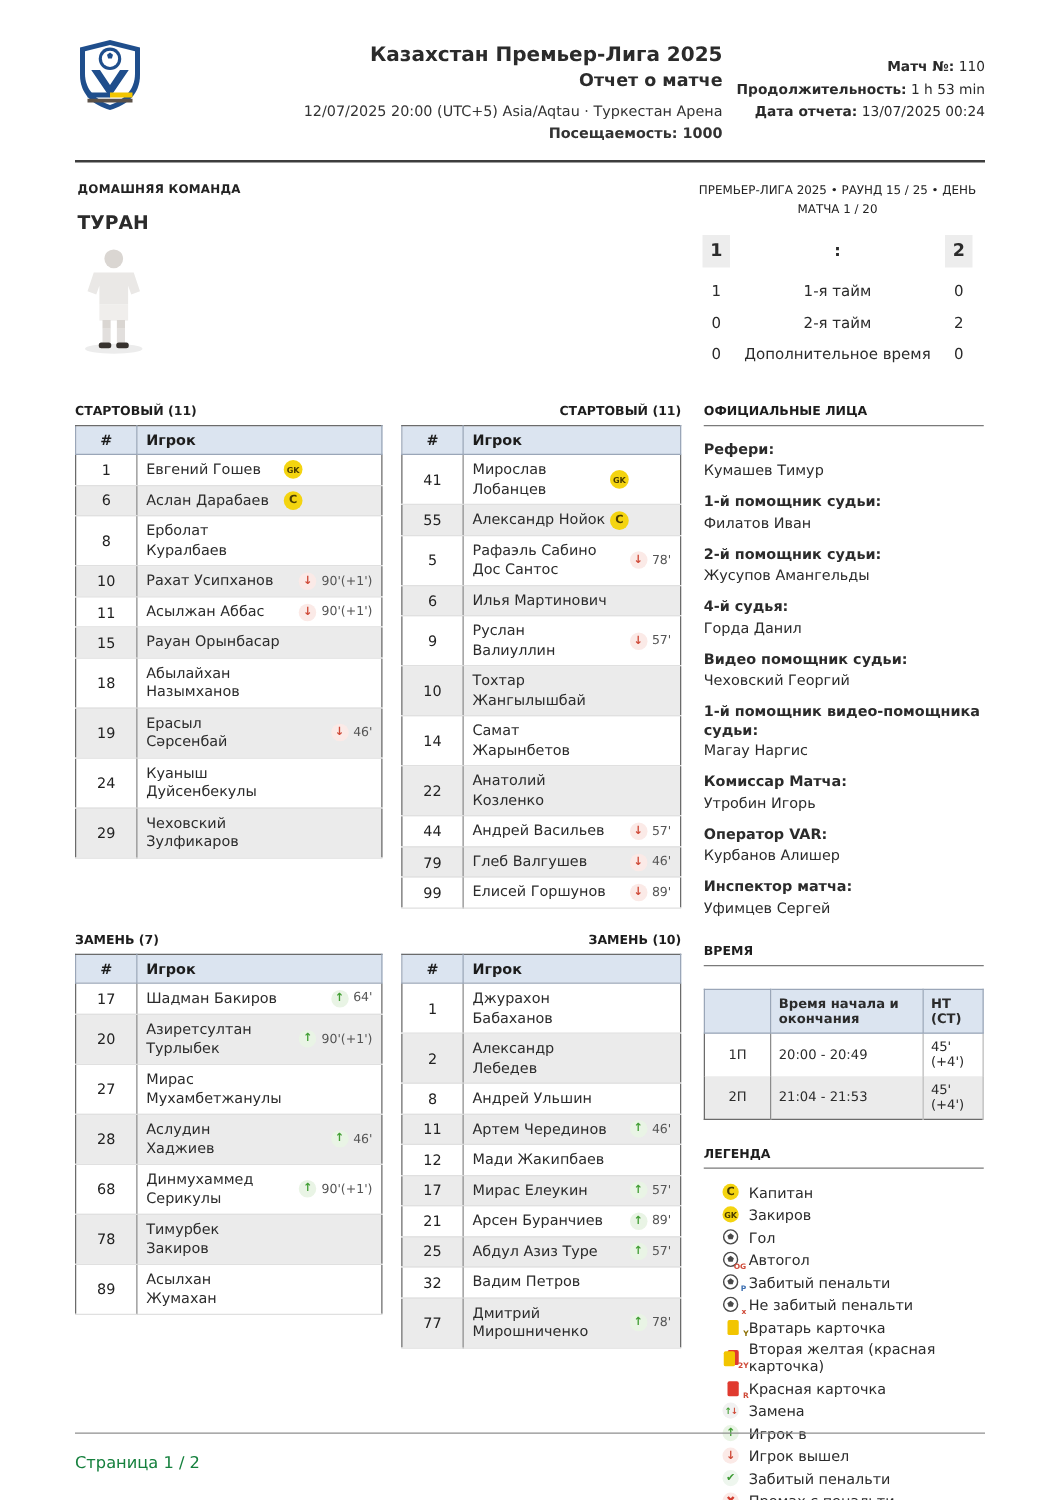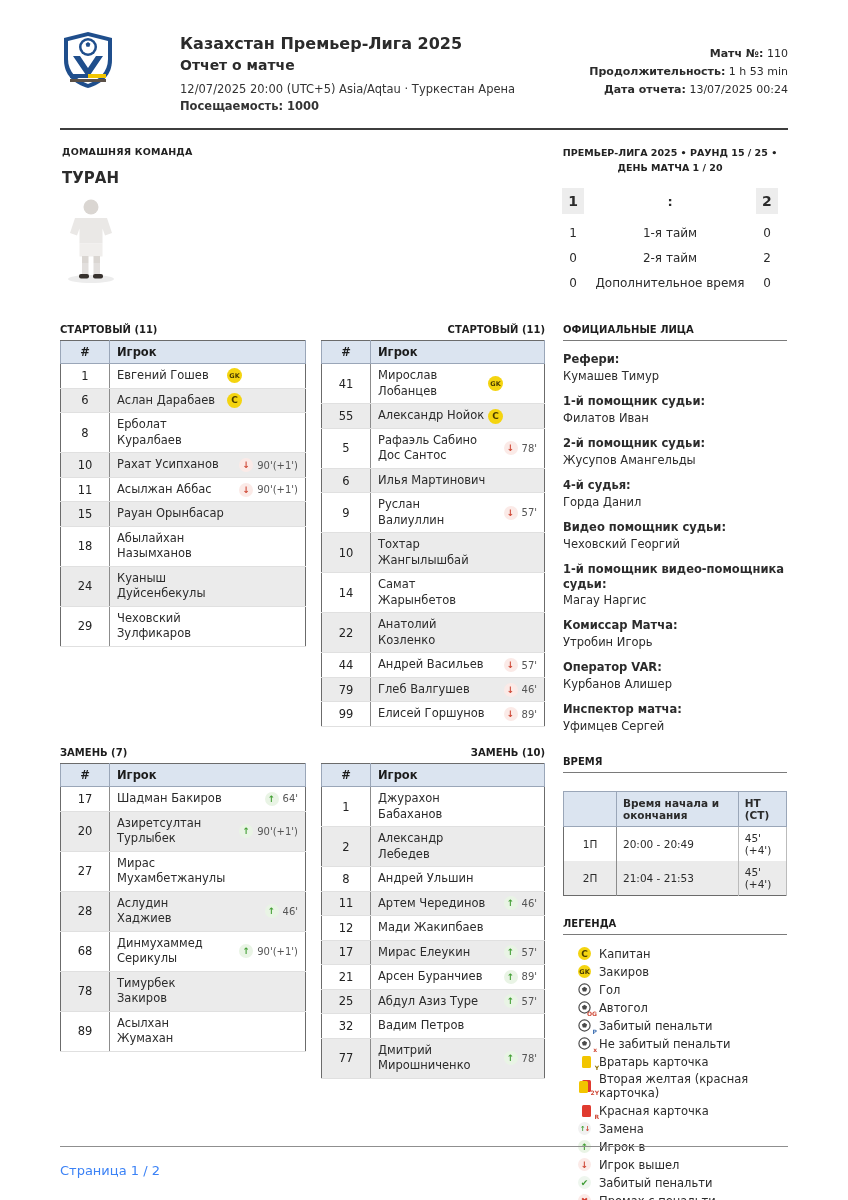"Казахстан Премьер-Лига 2025" .hdr-center { text-align: left -> right }
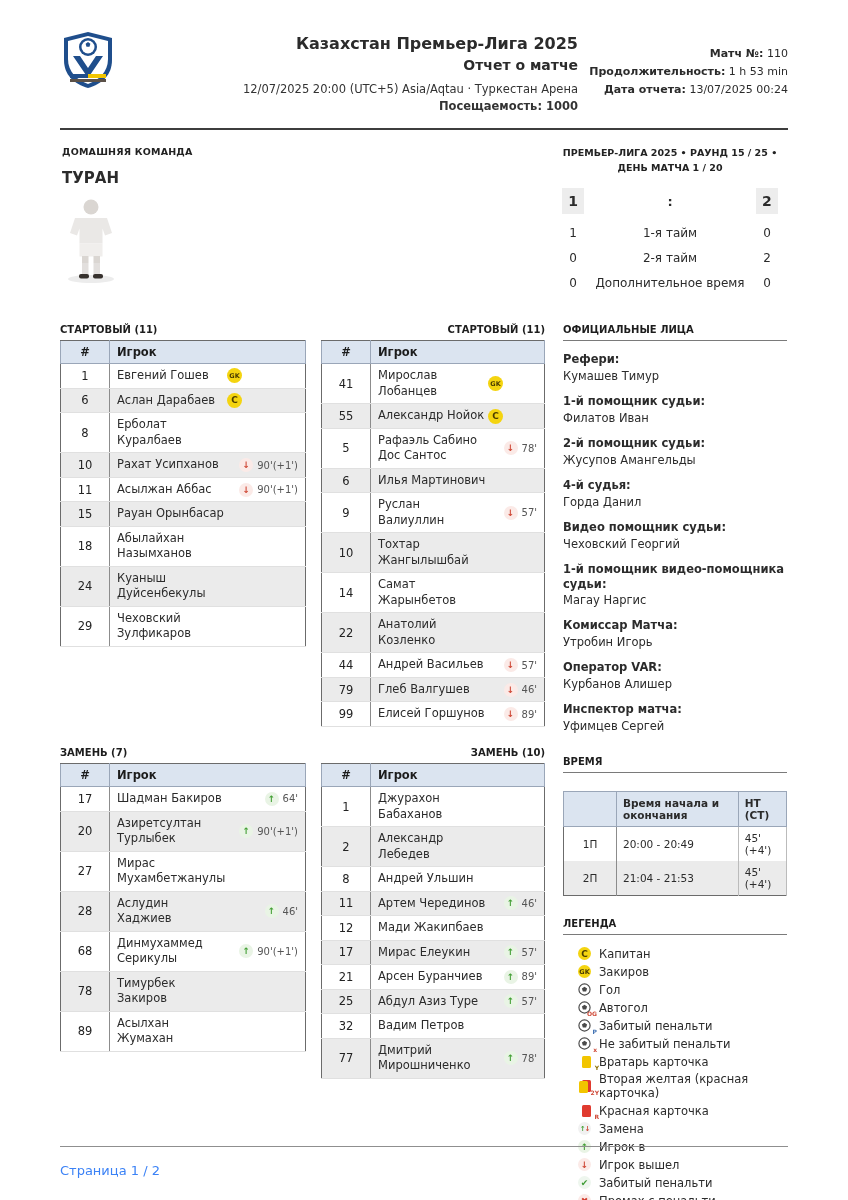"ПРЕМЬЕР-ЛИГА 2025 • РАУНД 15" .comp { font-weight: bold -> normal }
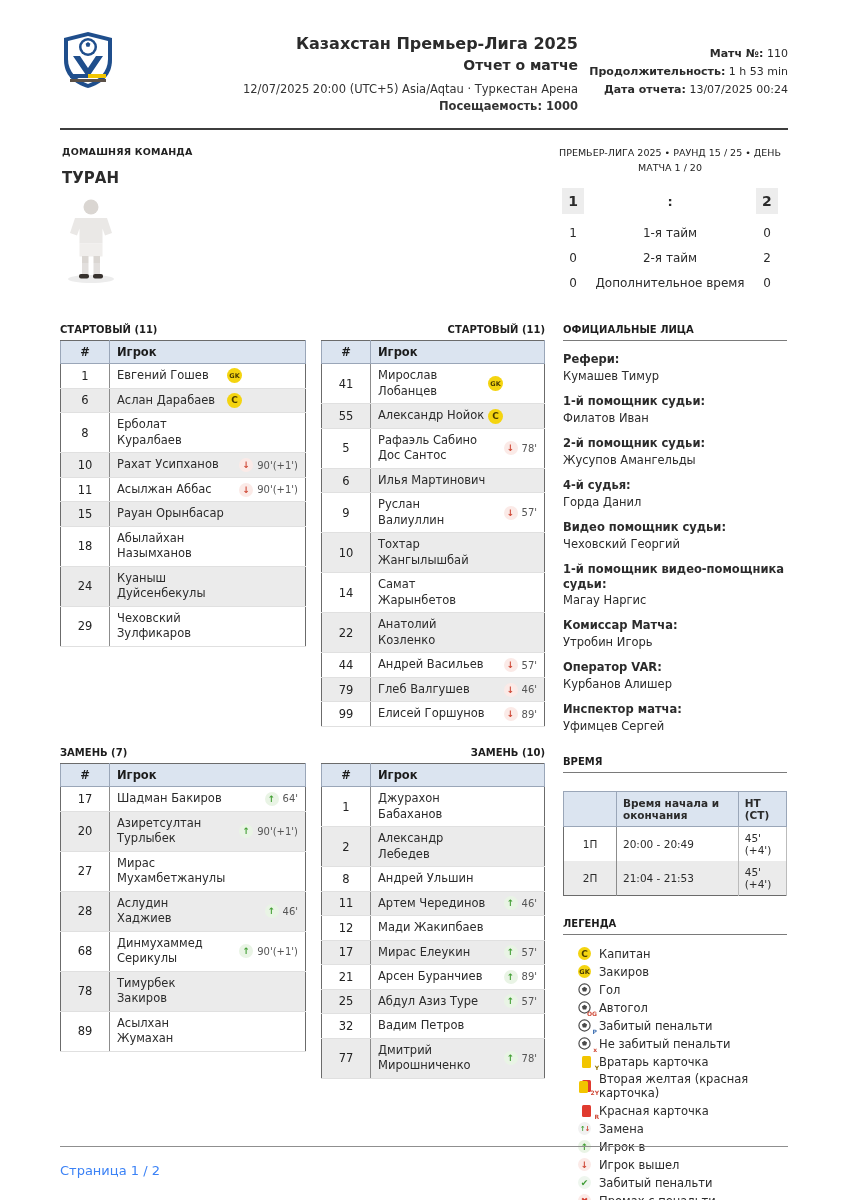"19" tr { html: none -> <tr> <td>19</td> <td> <div> <span>Ерасыл Сәрсенбай</span> <span> <span>↓</span> <span>46'</span> </span> </div> </td> </tr> }
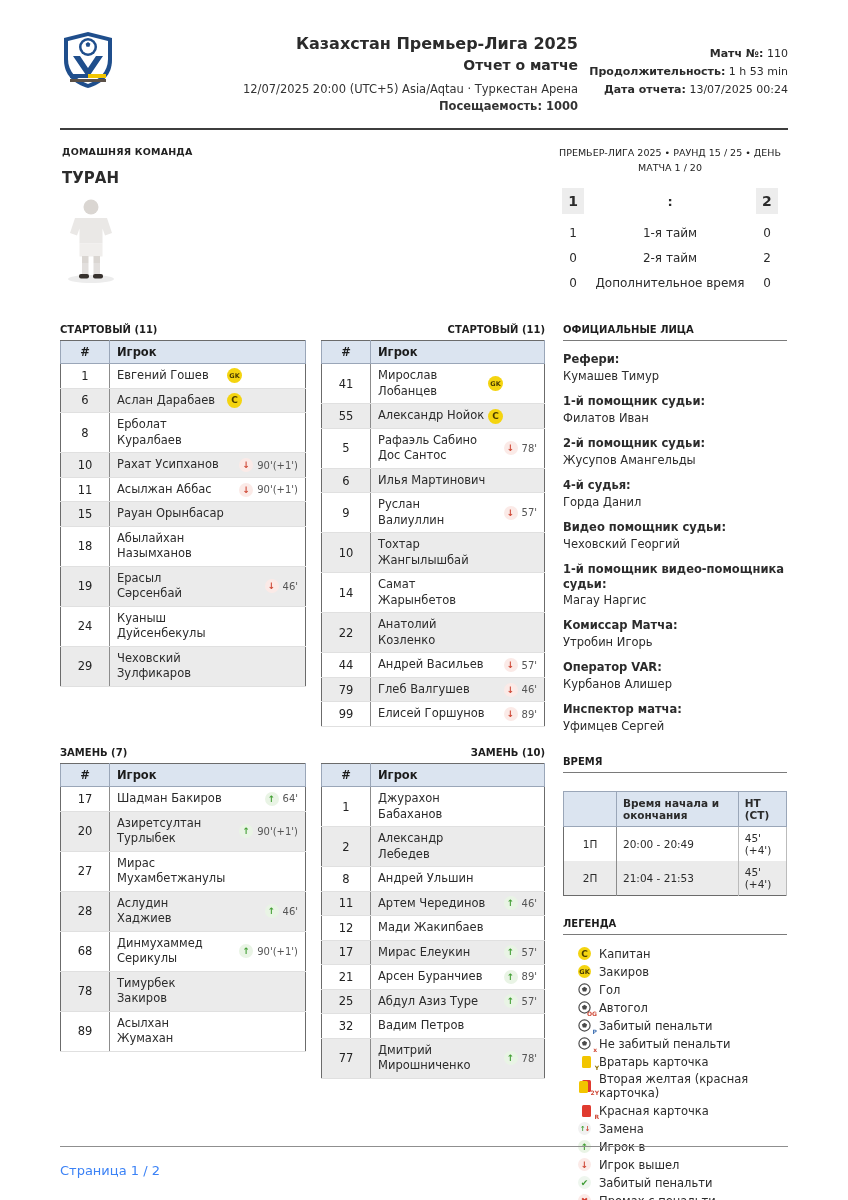"Страница 1 / 2" .pageno { color: #3b82f6 -> #15803d }
